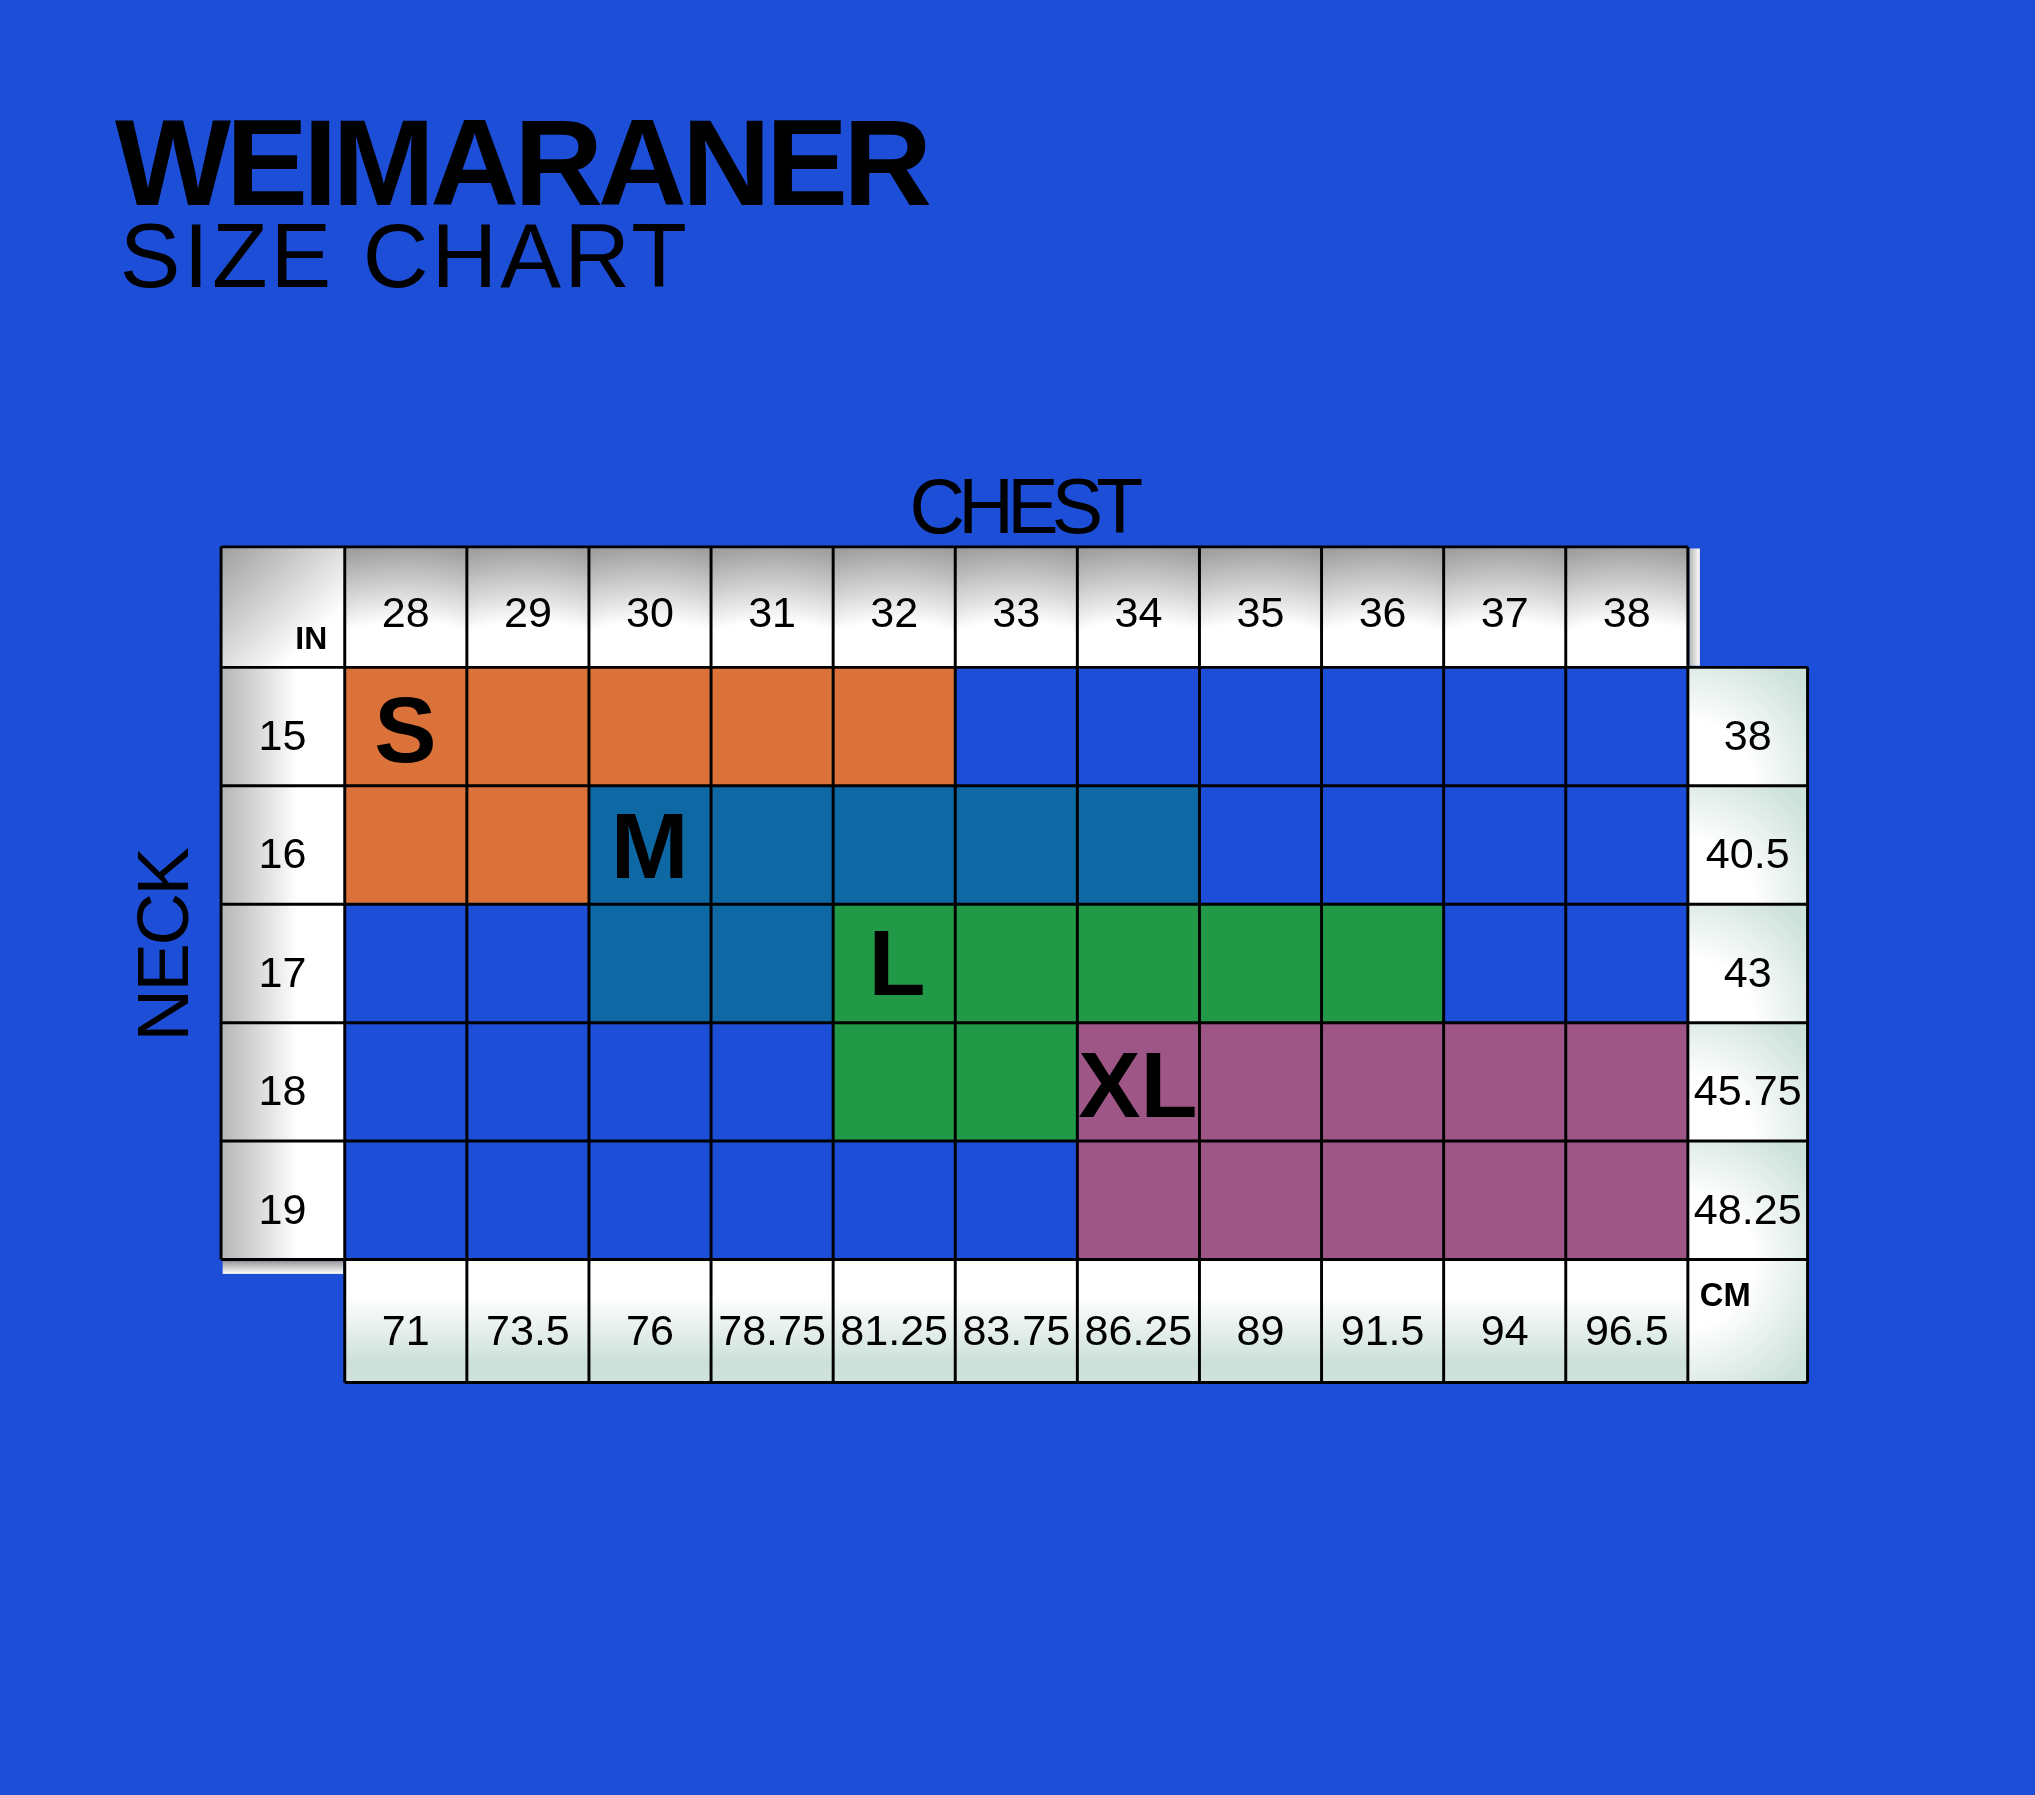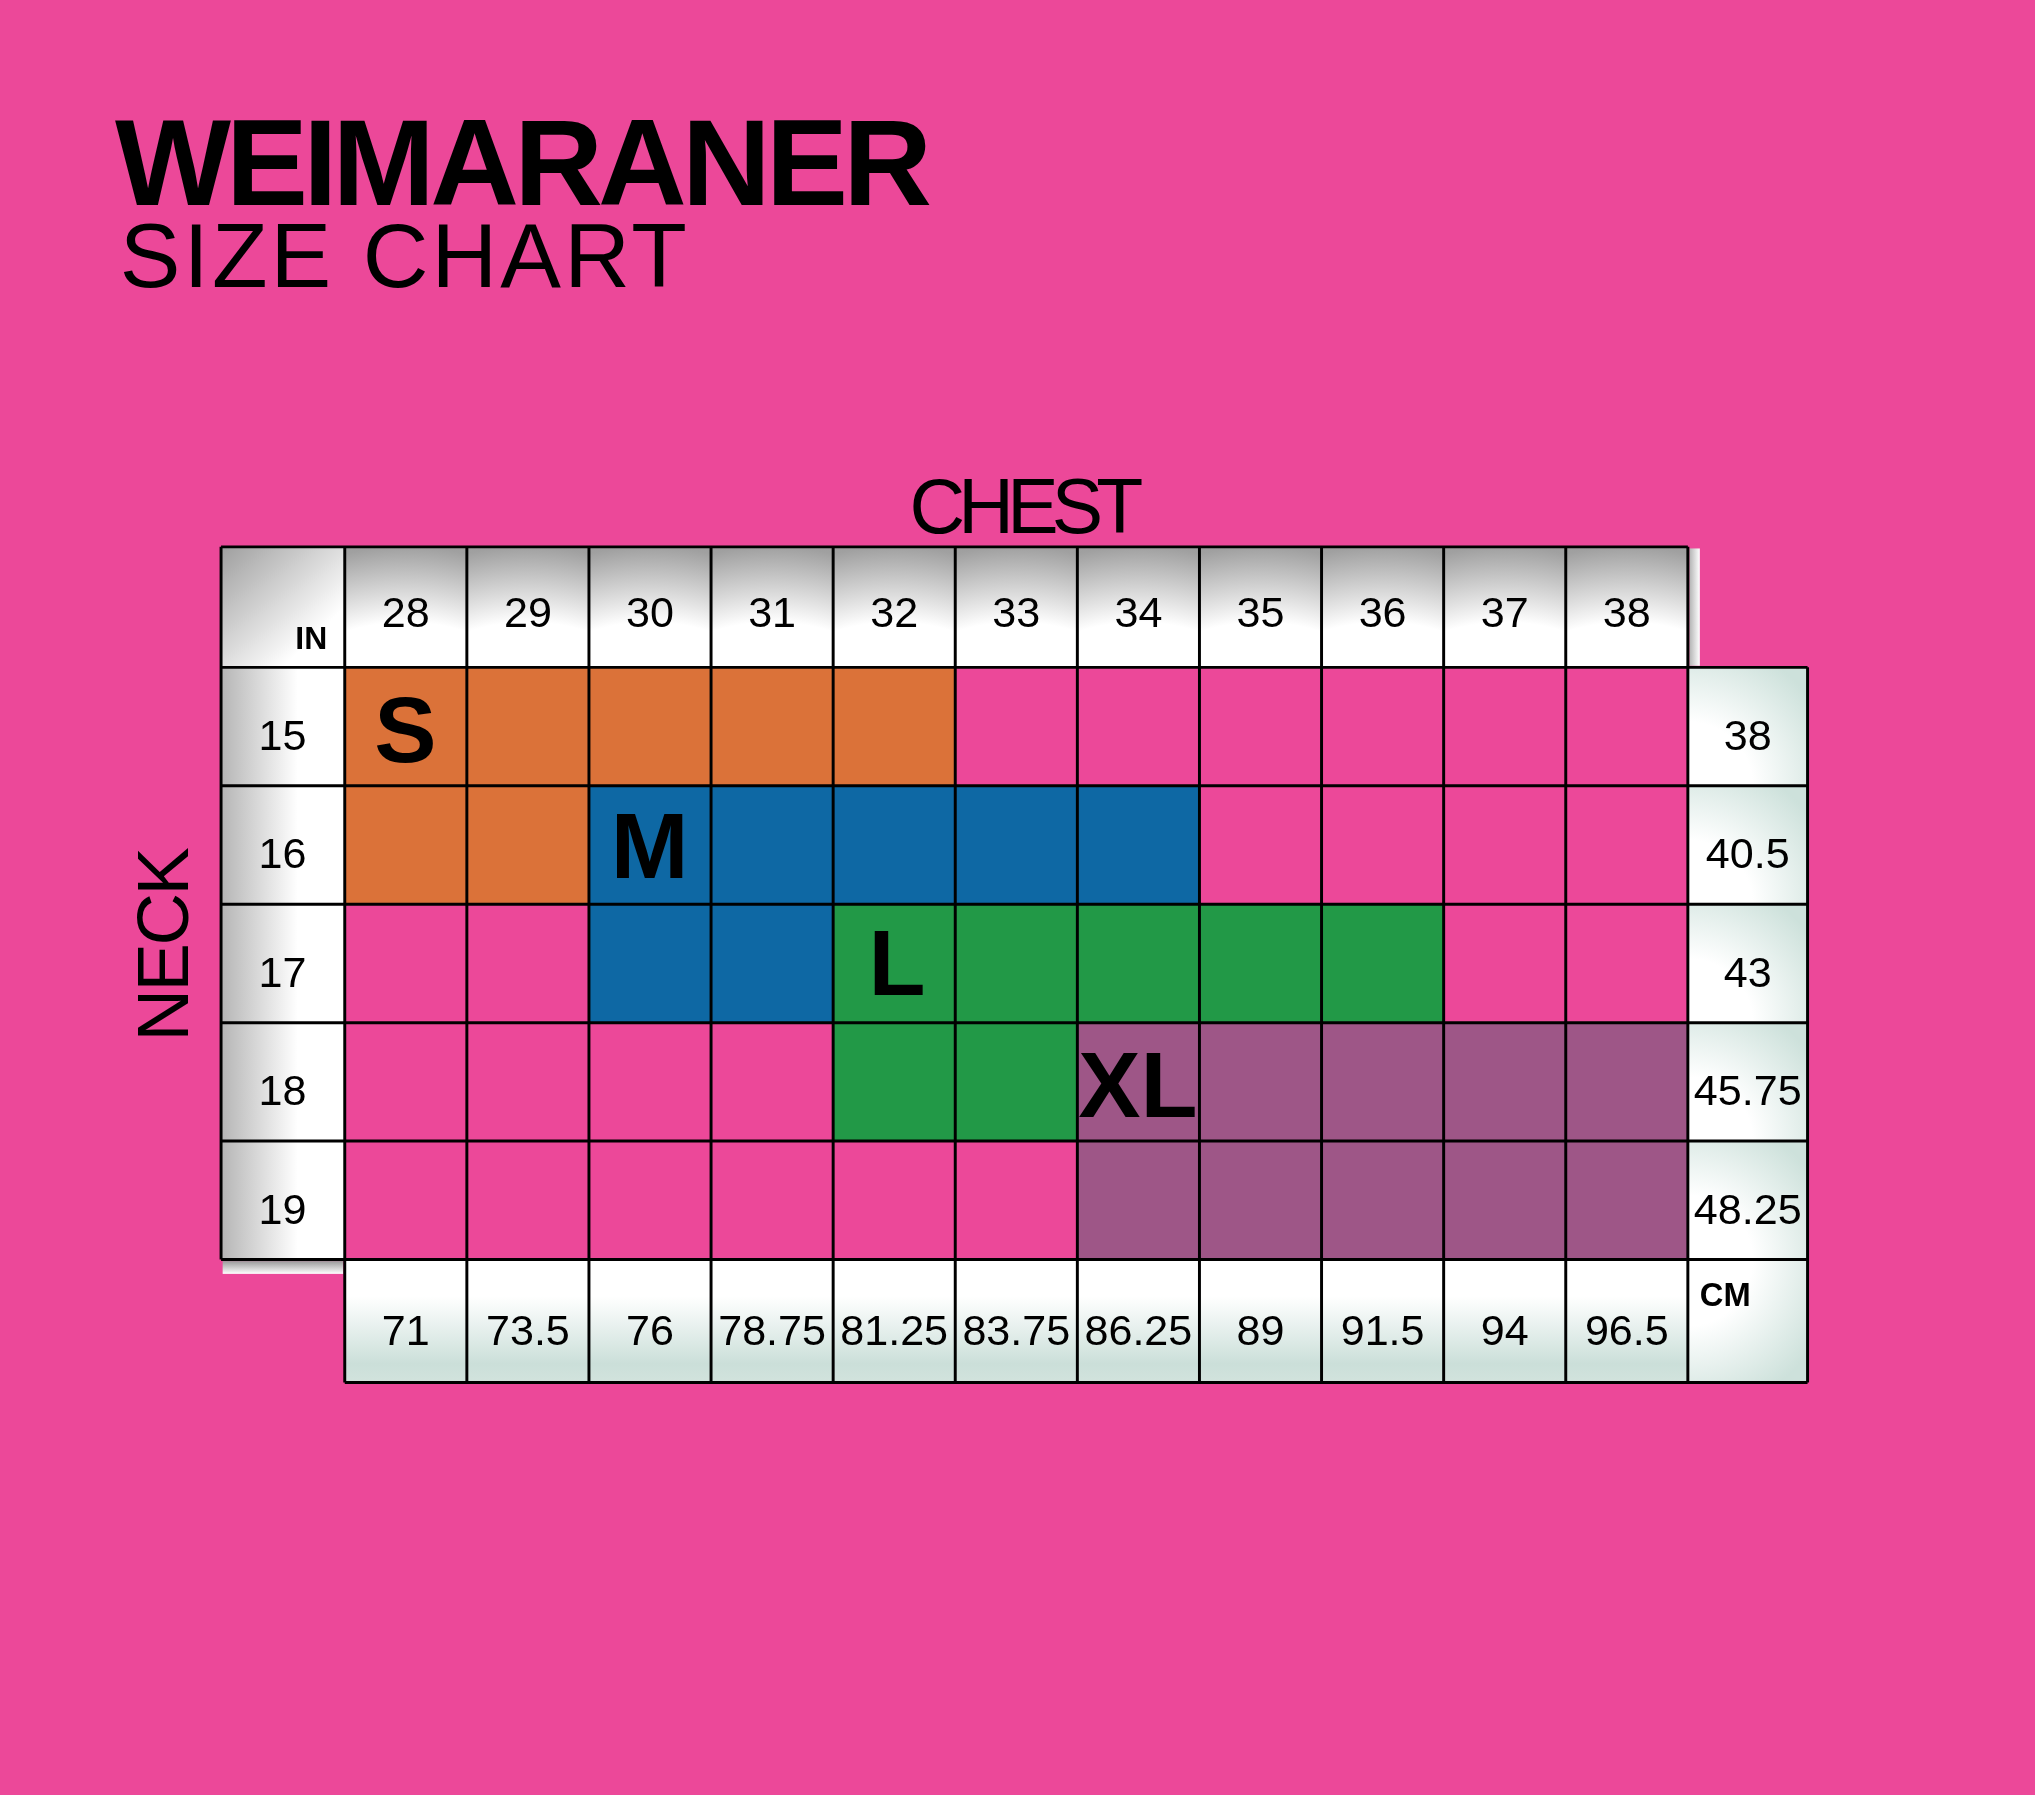"WEIMARANER" #page { background: #ec4899 -> #1d4ed8 }
